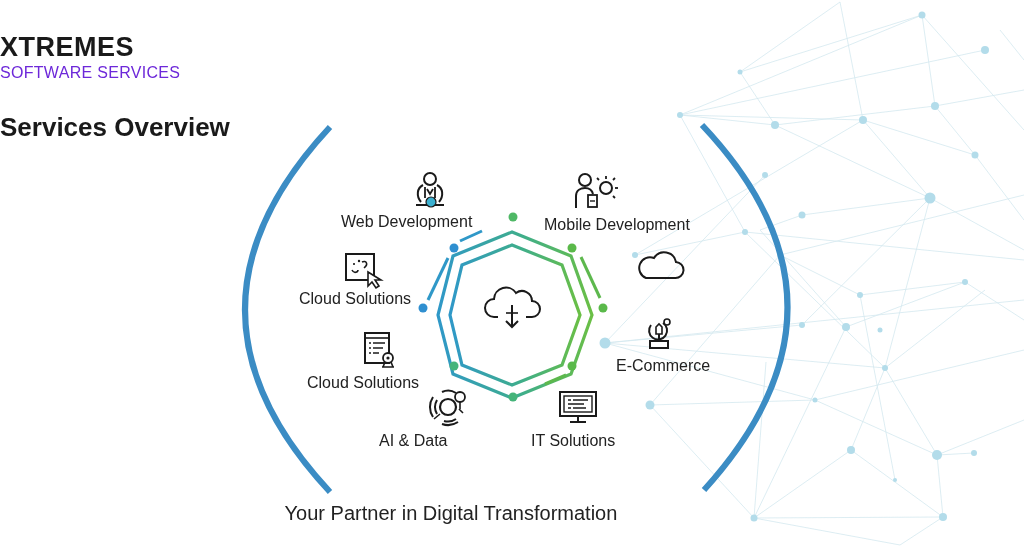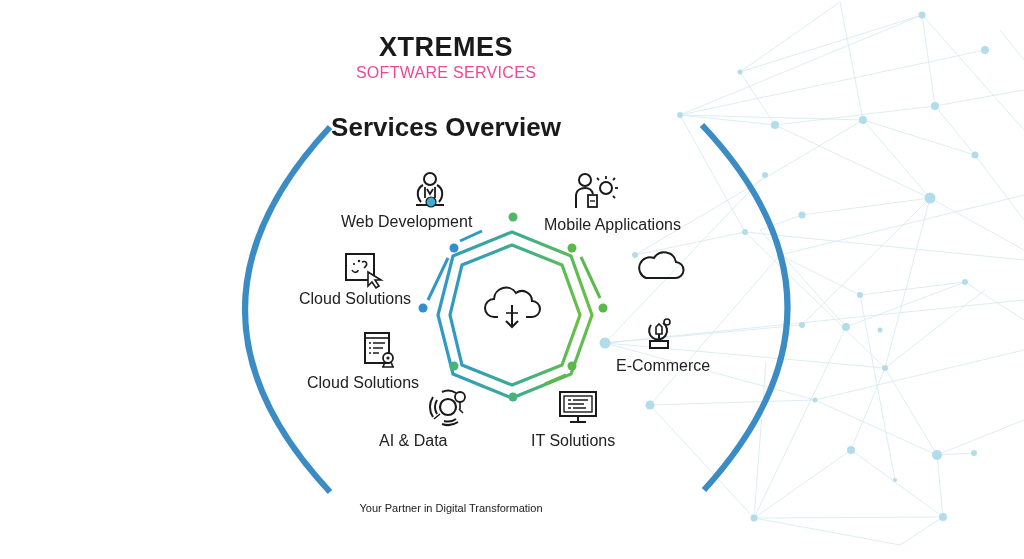"XTREMES" .title { text-align: center -> none }
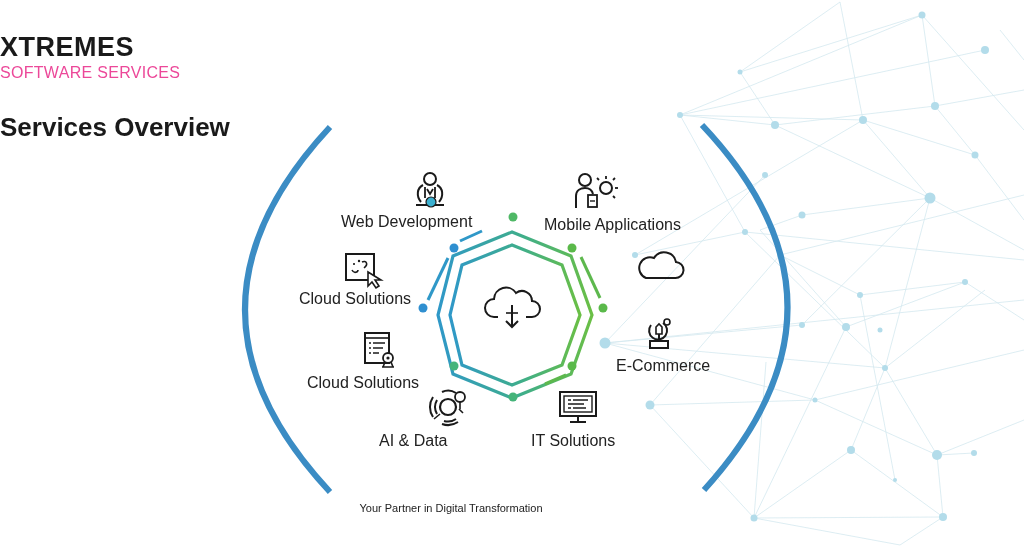"SOFTWARE SERVICES" #sub { color: #ec4899 -> #6d28d9 }
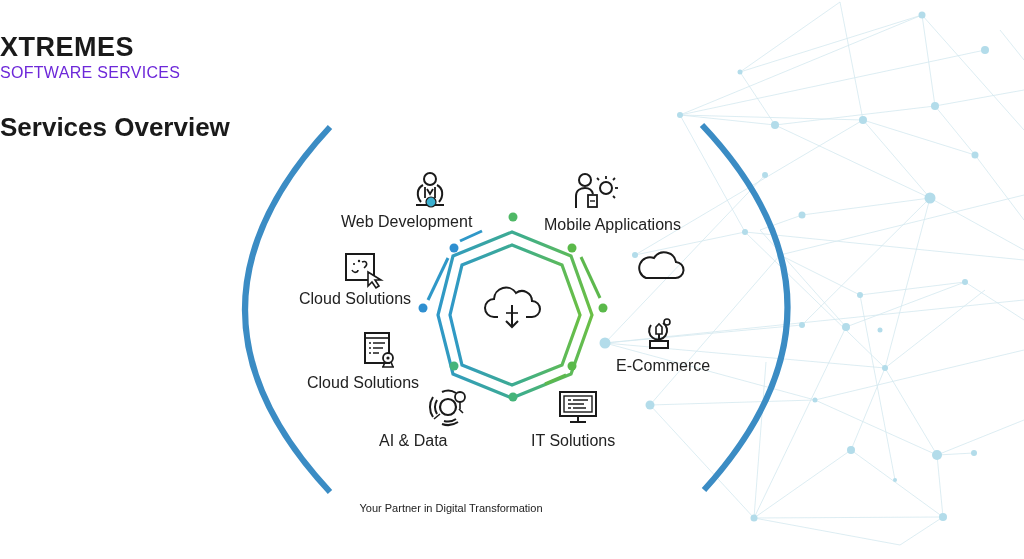"Mobile Applications" div.abs { text: Applications -> Development }
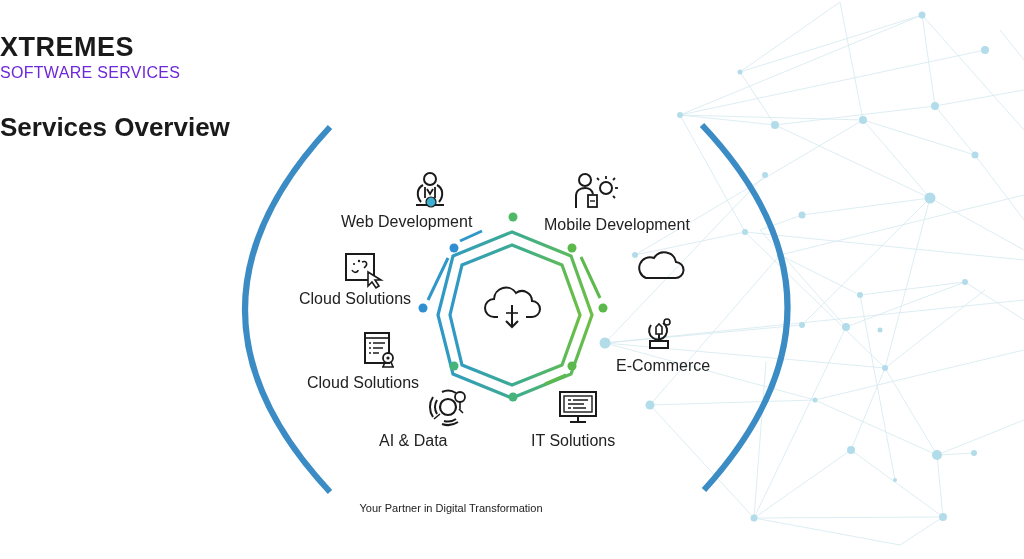"Your Partner in Digital Transformation" #tagline { font-size: 11px -> 20px }
